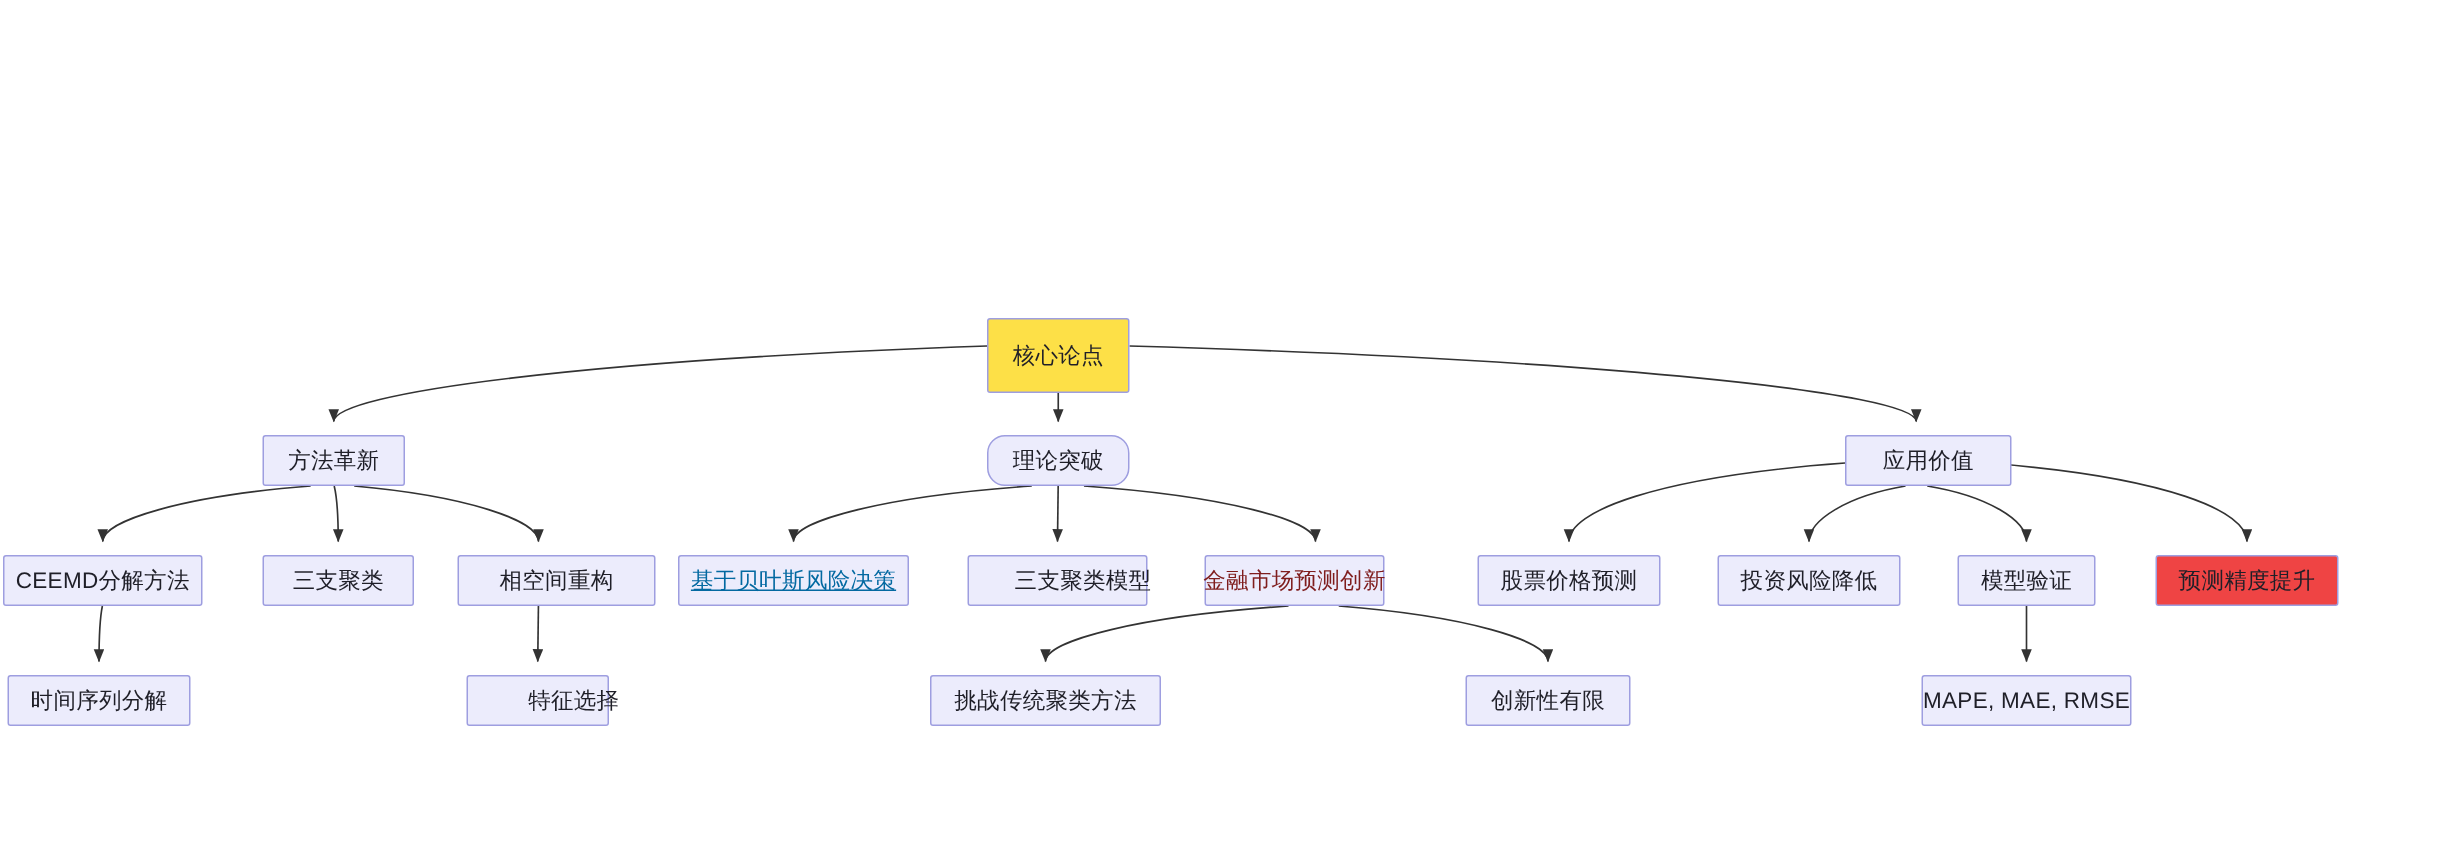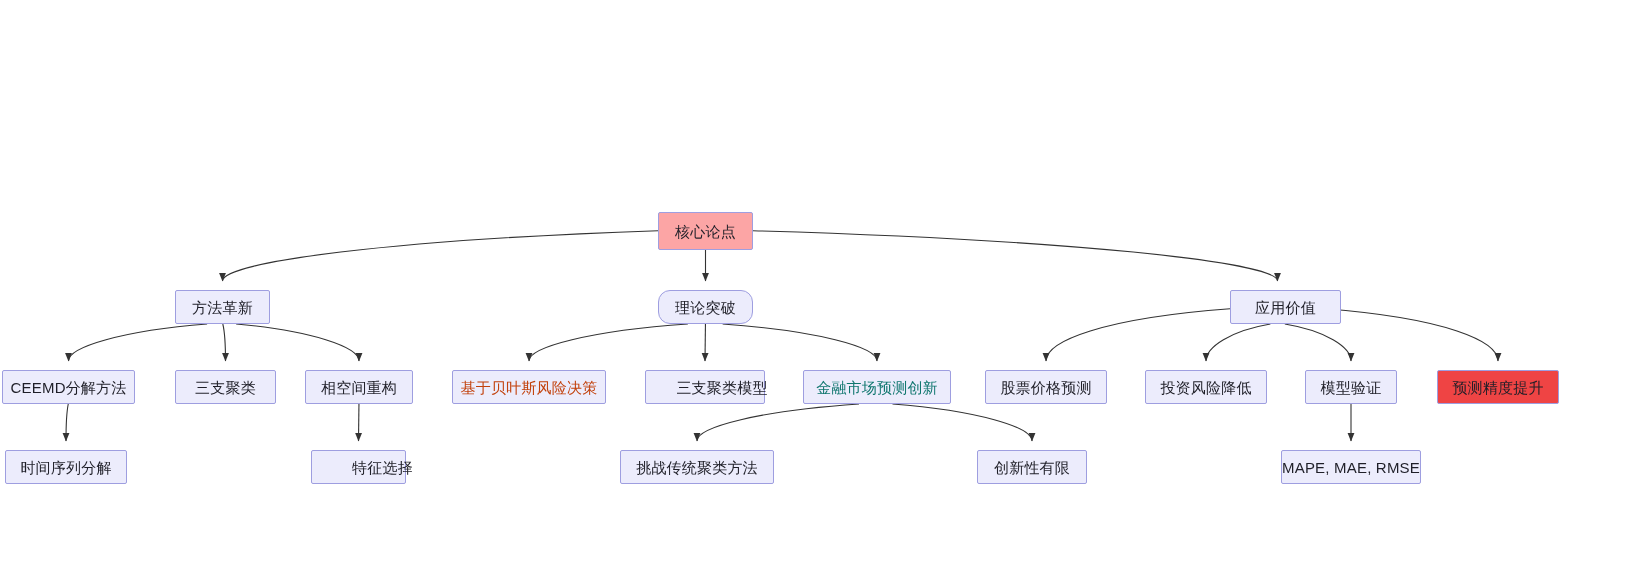"核心论点" div.node { background: #fca5a5 -> #fde047; height: 38px -> 50px }
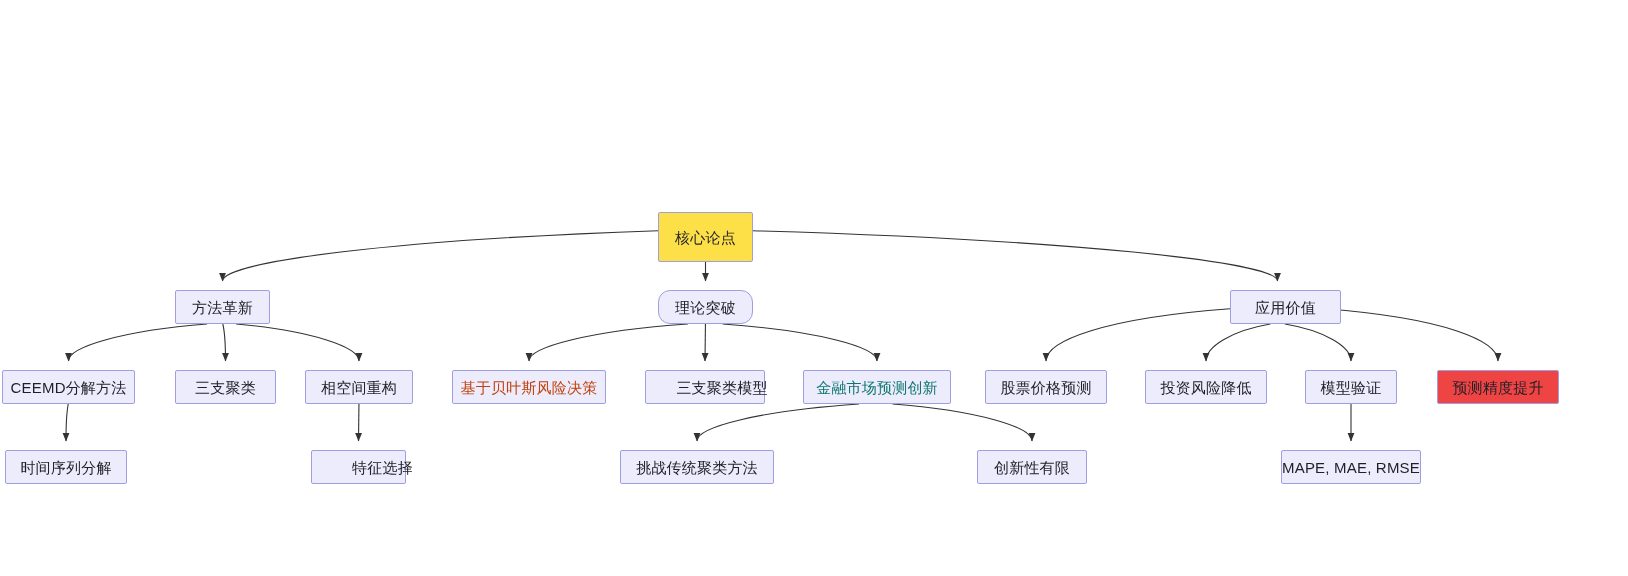"相空间重构" div.node { width: 108px -> 132px }
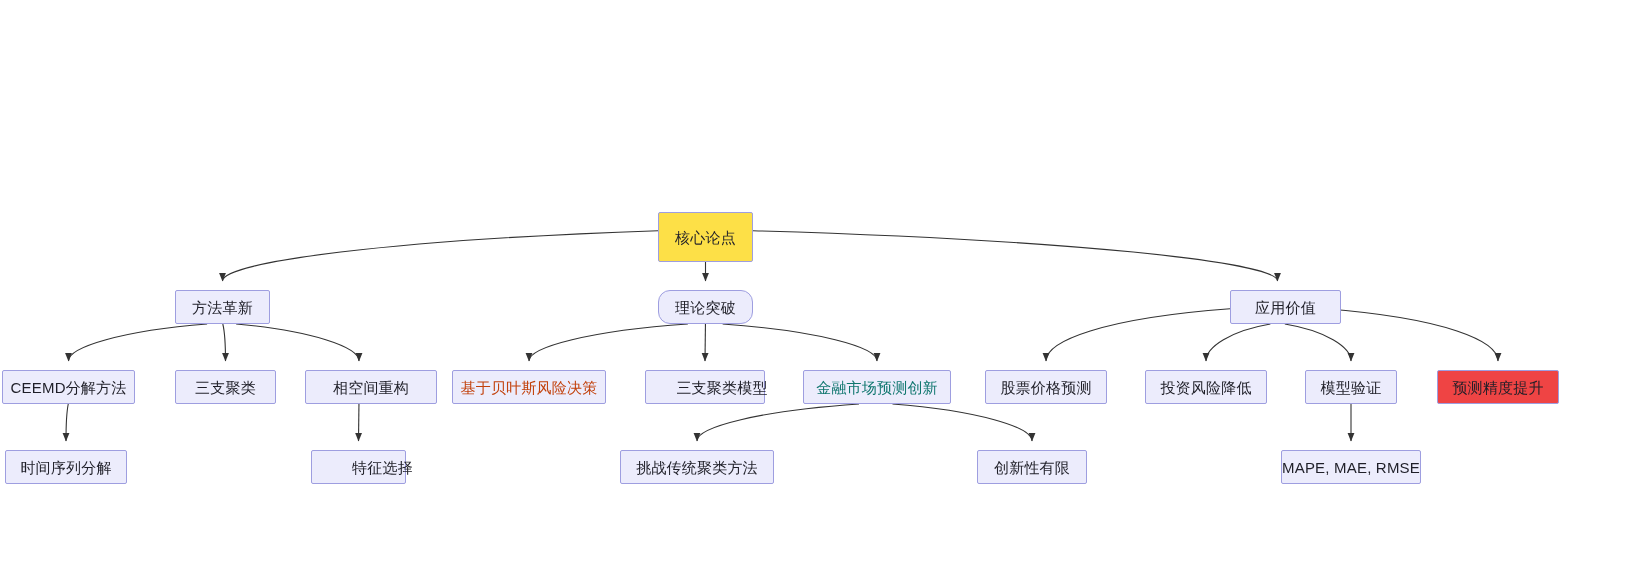"基于贝叶斯风险决策" div.node { color: #c2410c -> #0369a1; text-decoration: none -> underline }
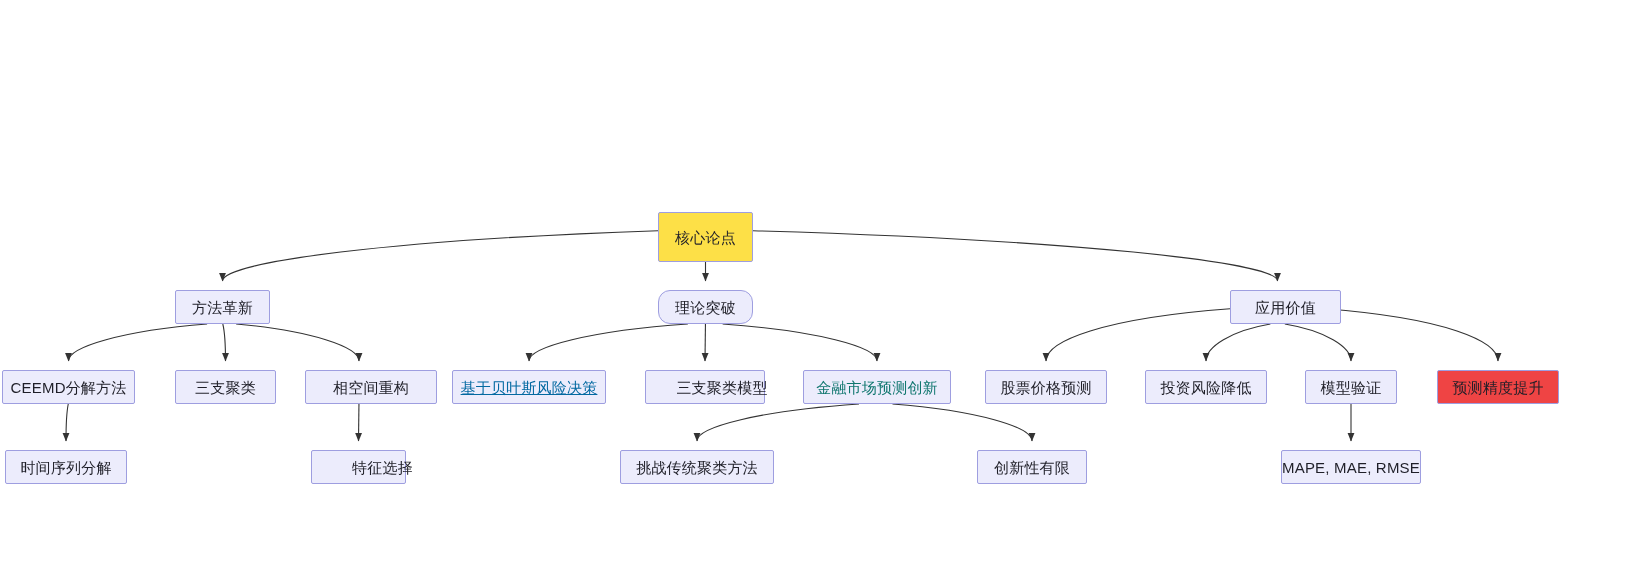"金融市场预测创新" div.node { color: #0f766e -> #7f1d1d; width: 148px -> 120px }
